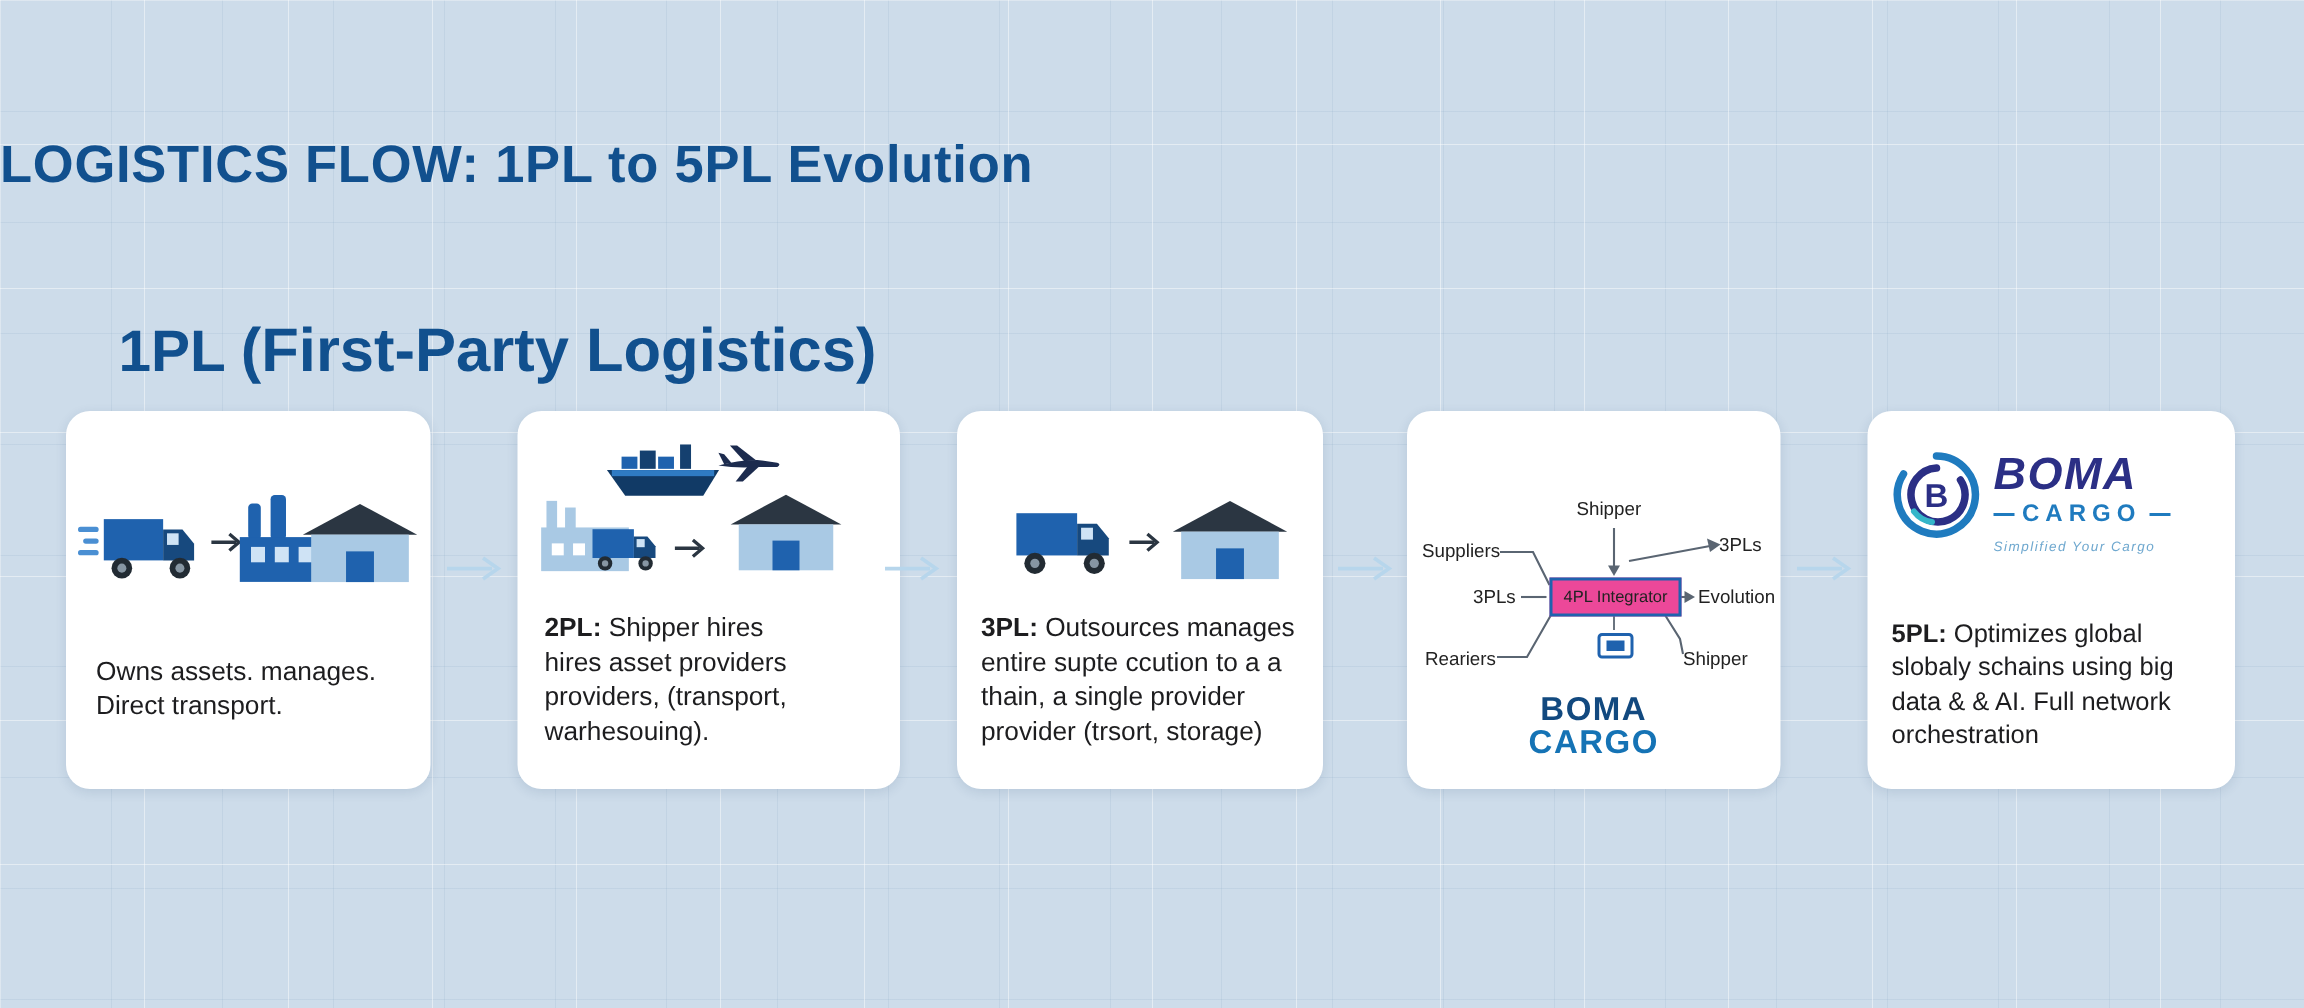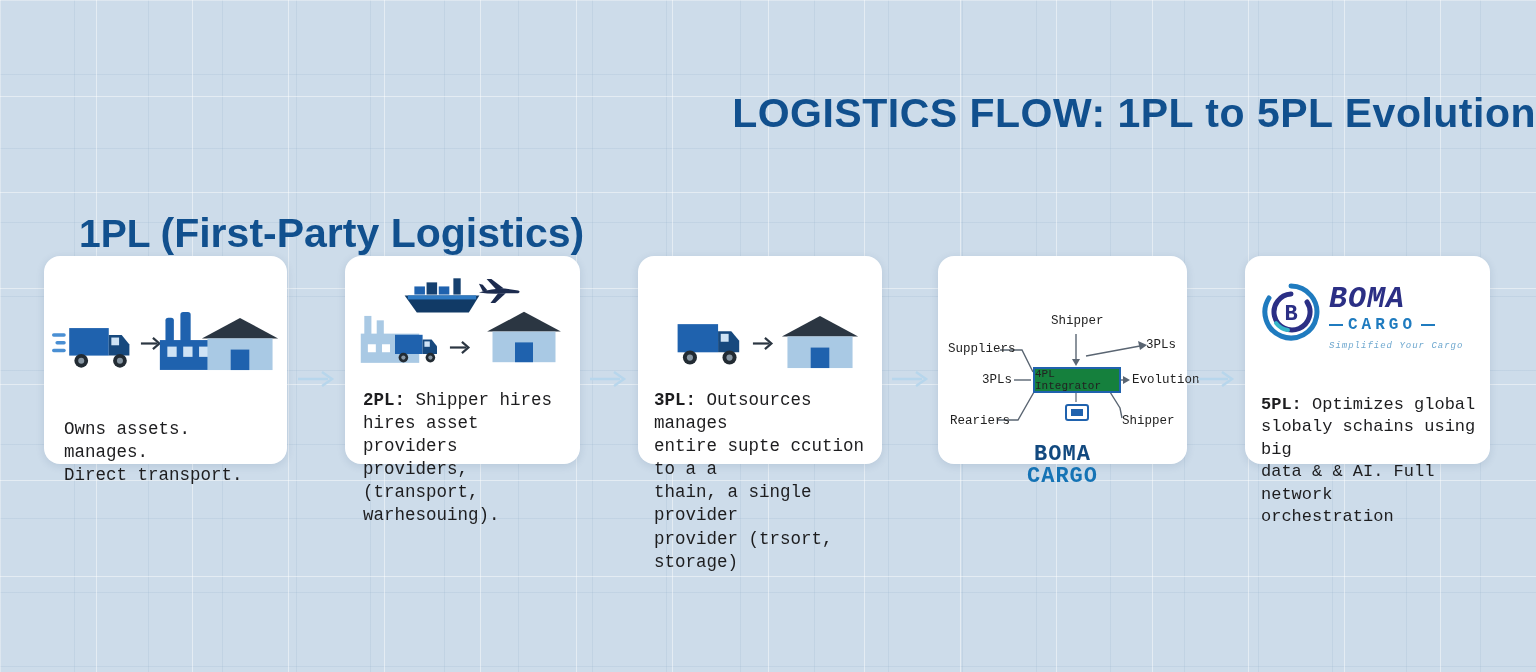"LOGISTICS FLOW: 1PL to 5PL" .title { font-size: 41px -> 35px; text-align: right -> left }
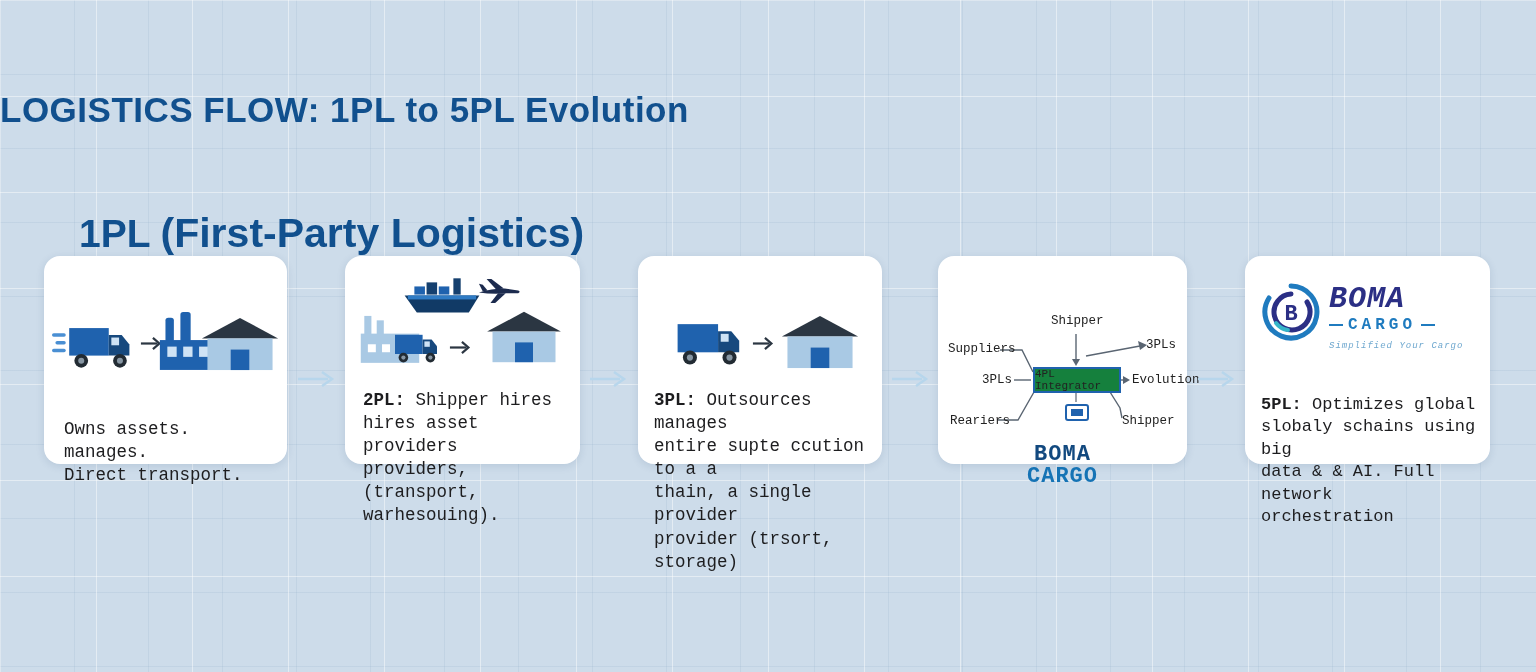"Shipper" .card { font-family: Liberation Mono, monospace -> none; height: 208px -> 252px; top: 256px -> 274px }
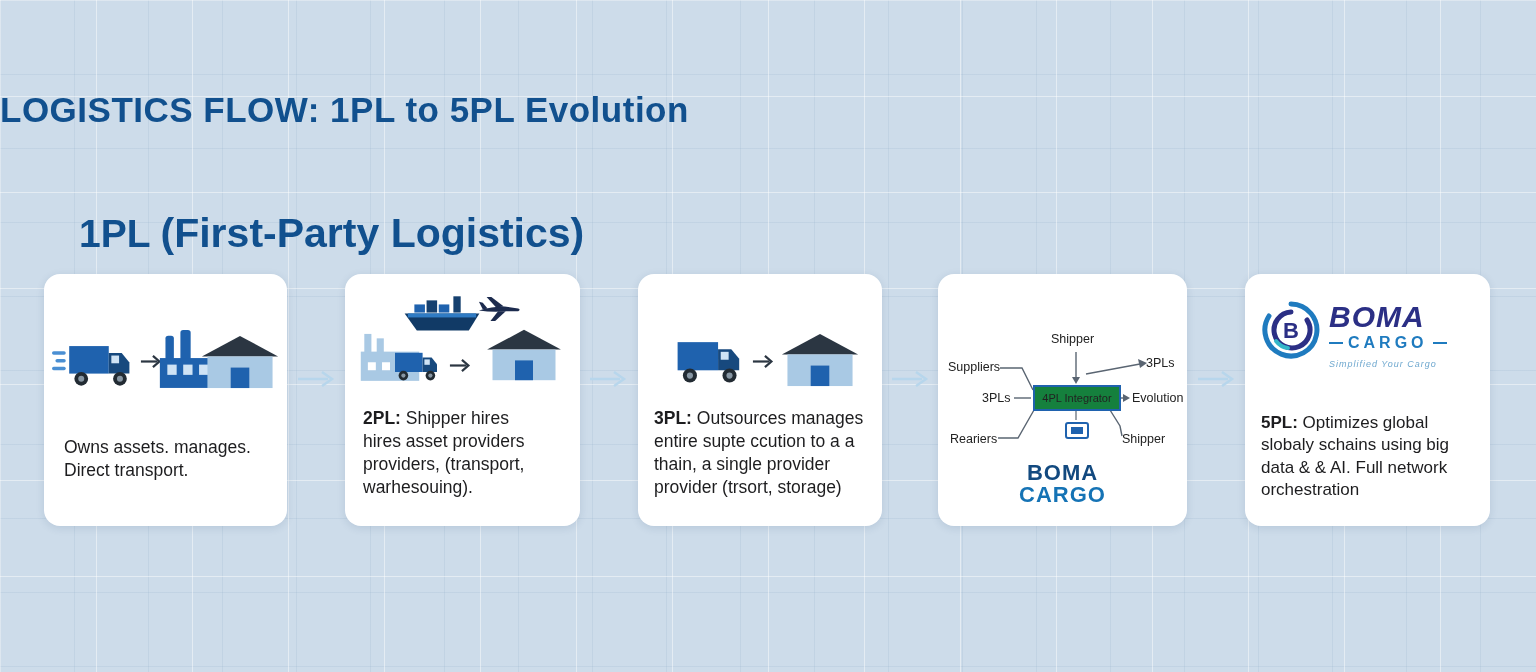"4PL Integrator" .n-box { background: #15803d -> #ec4899 }
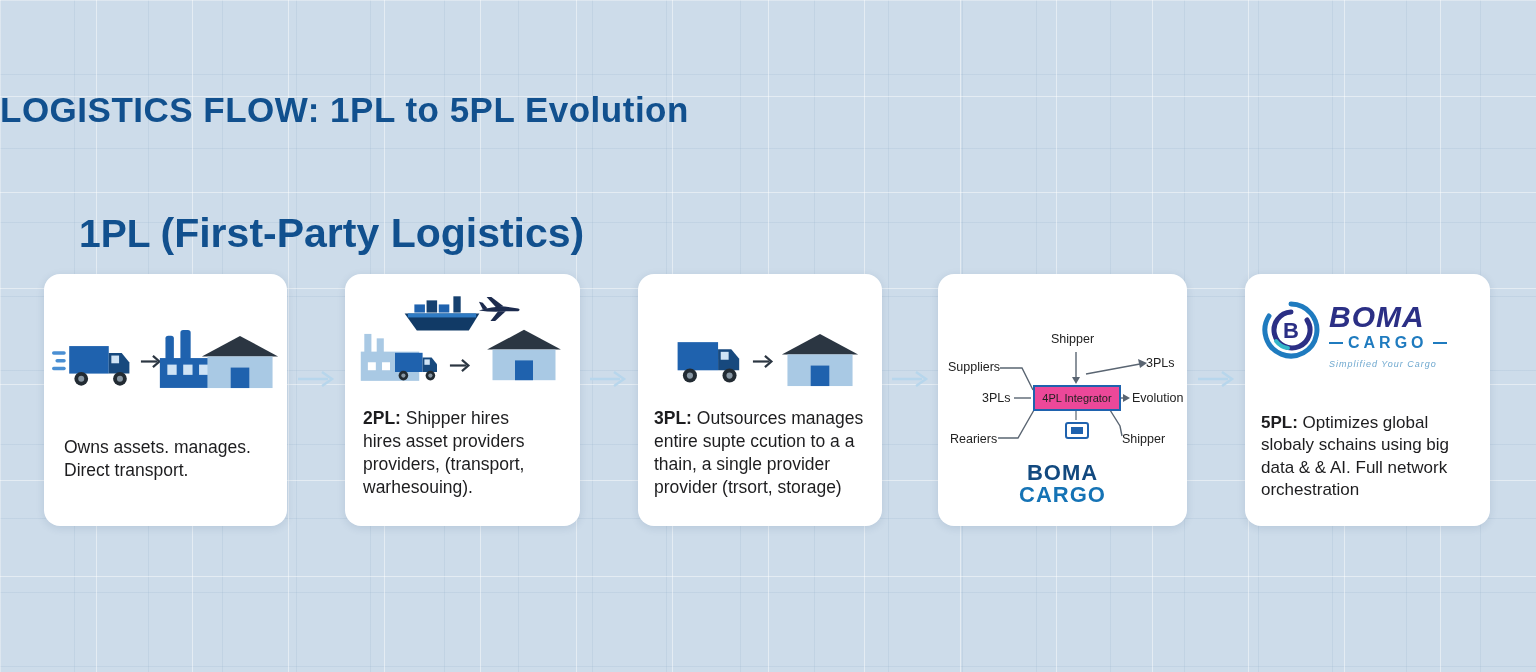"2PL: Shipper hires" #card-2pl { padding-left: none -> 20px }
